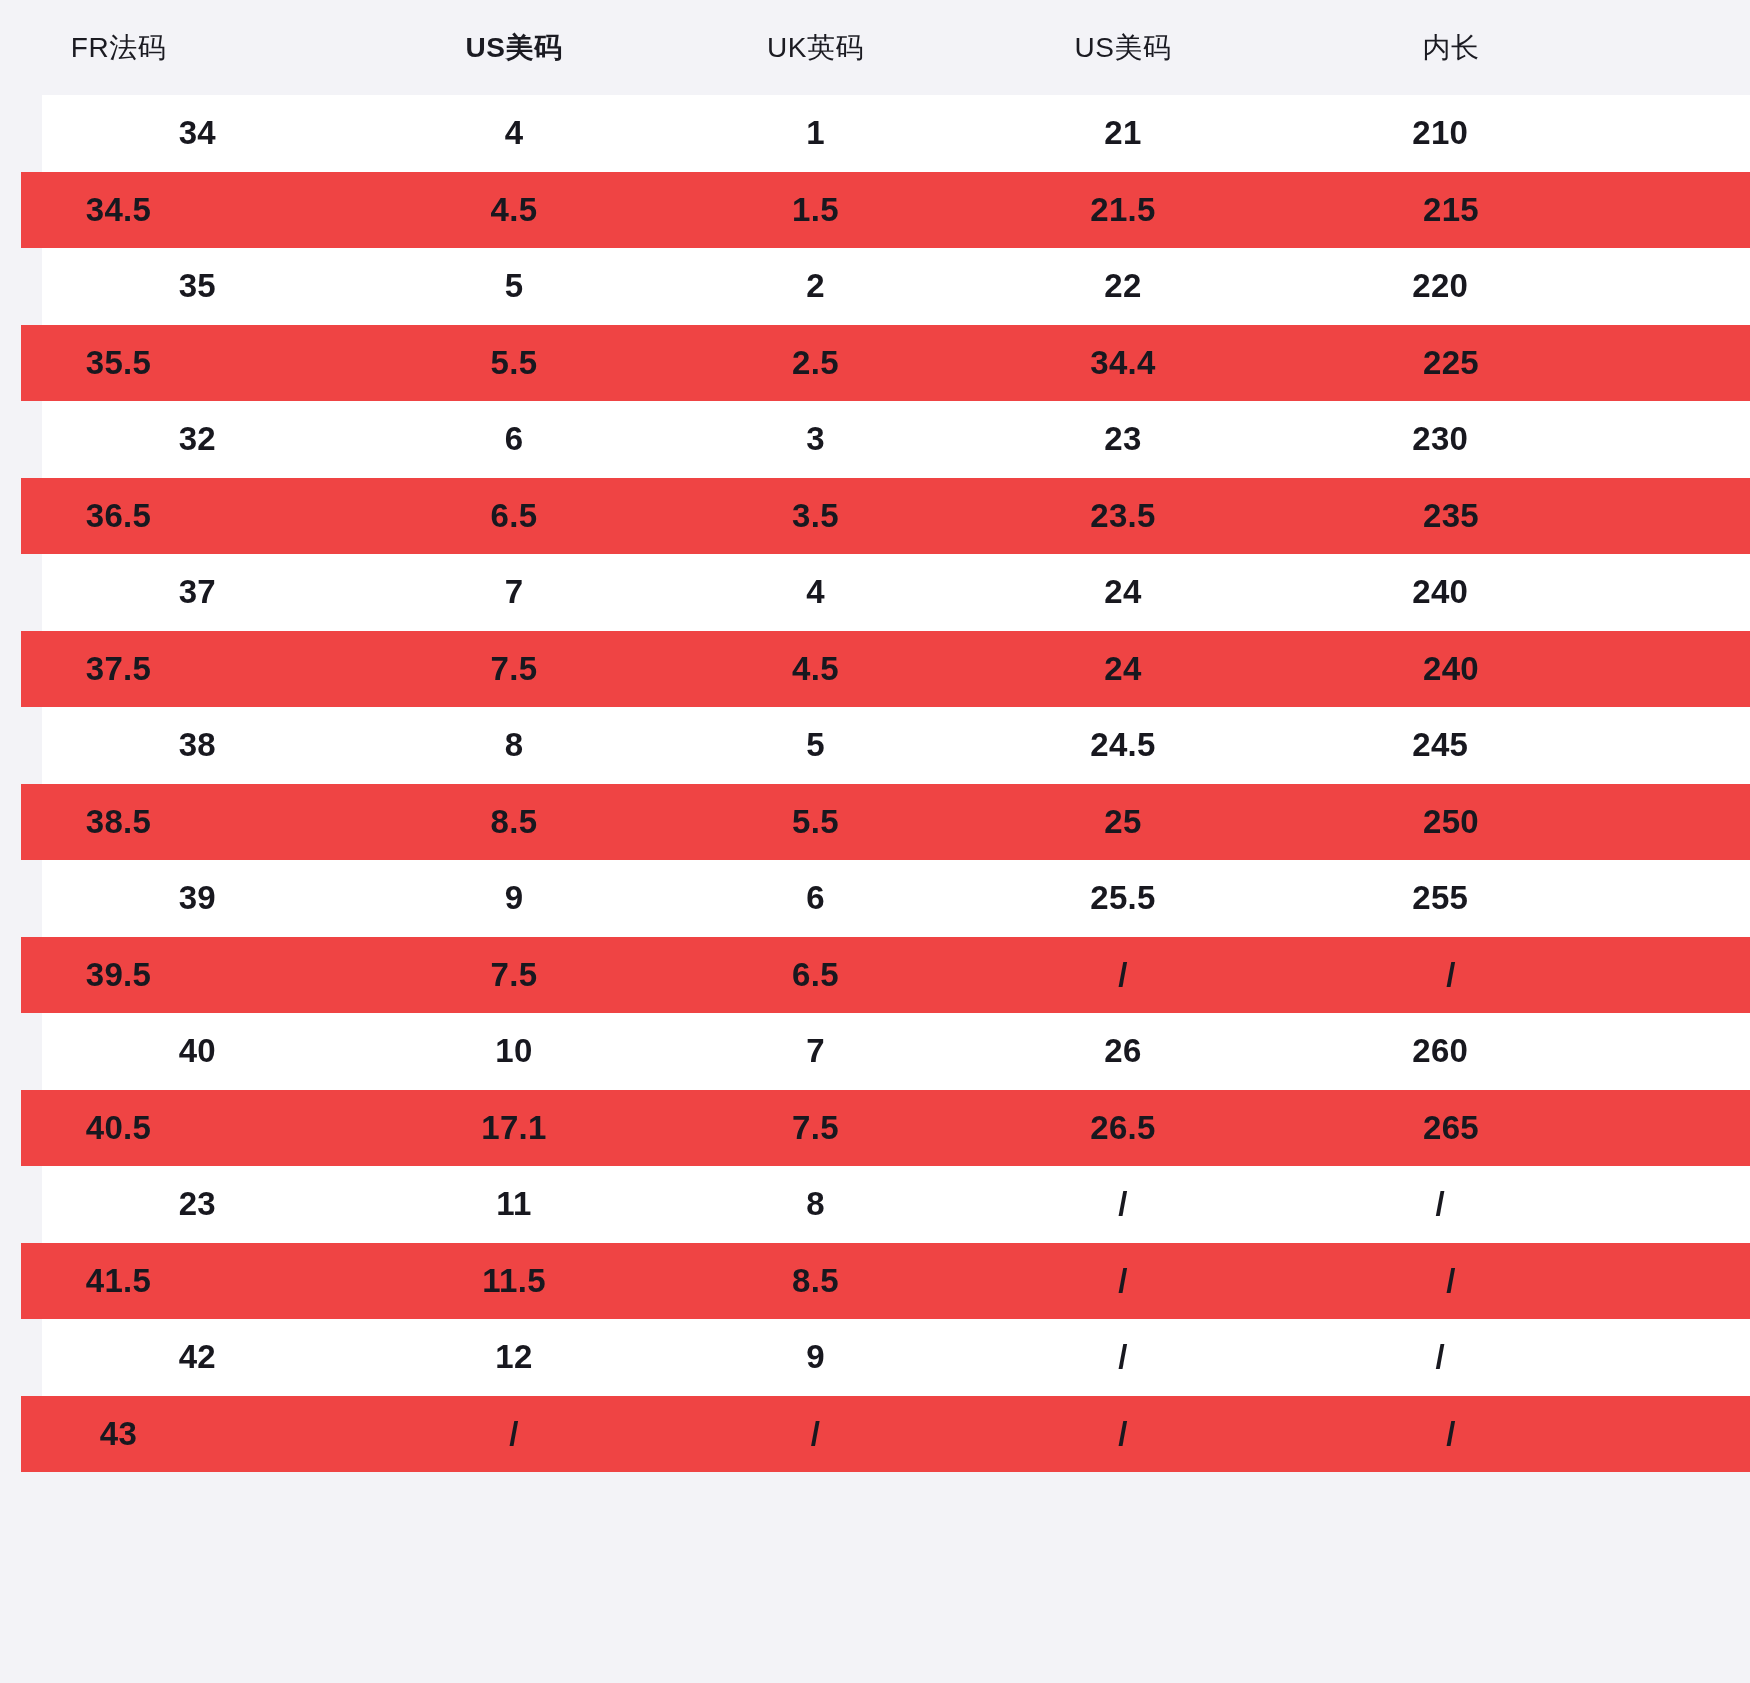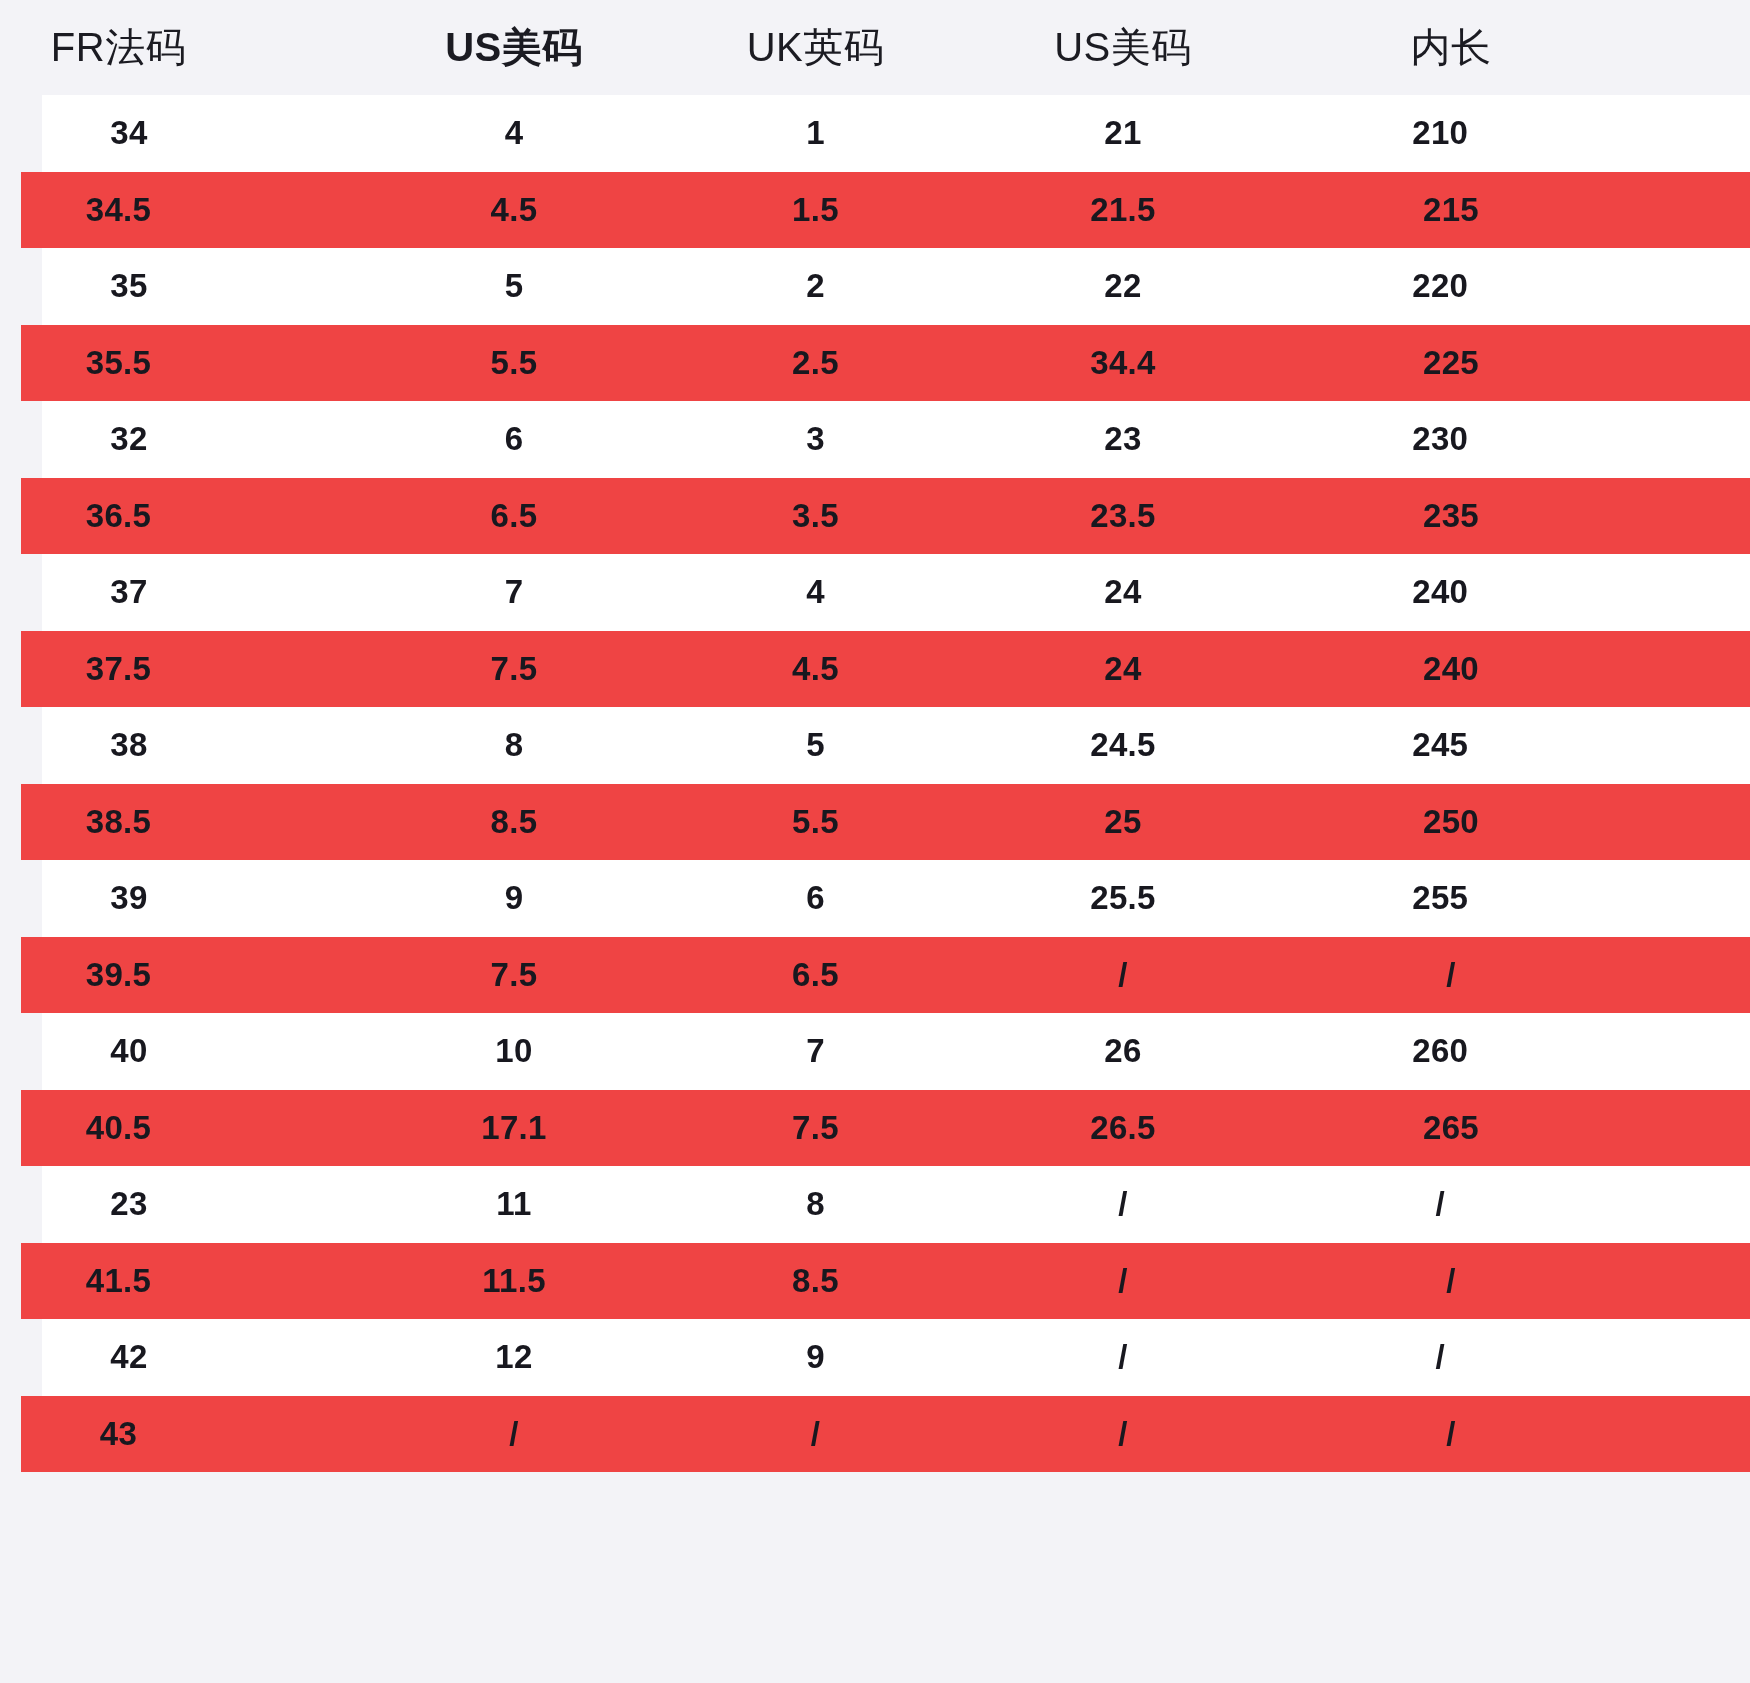"FR法码" .chart-table thead th { font-size: 40px -> 28px }
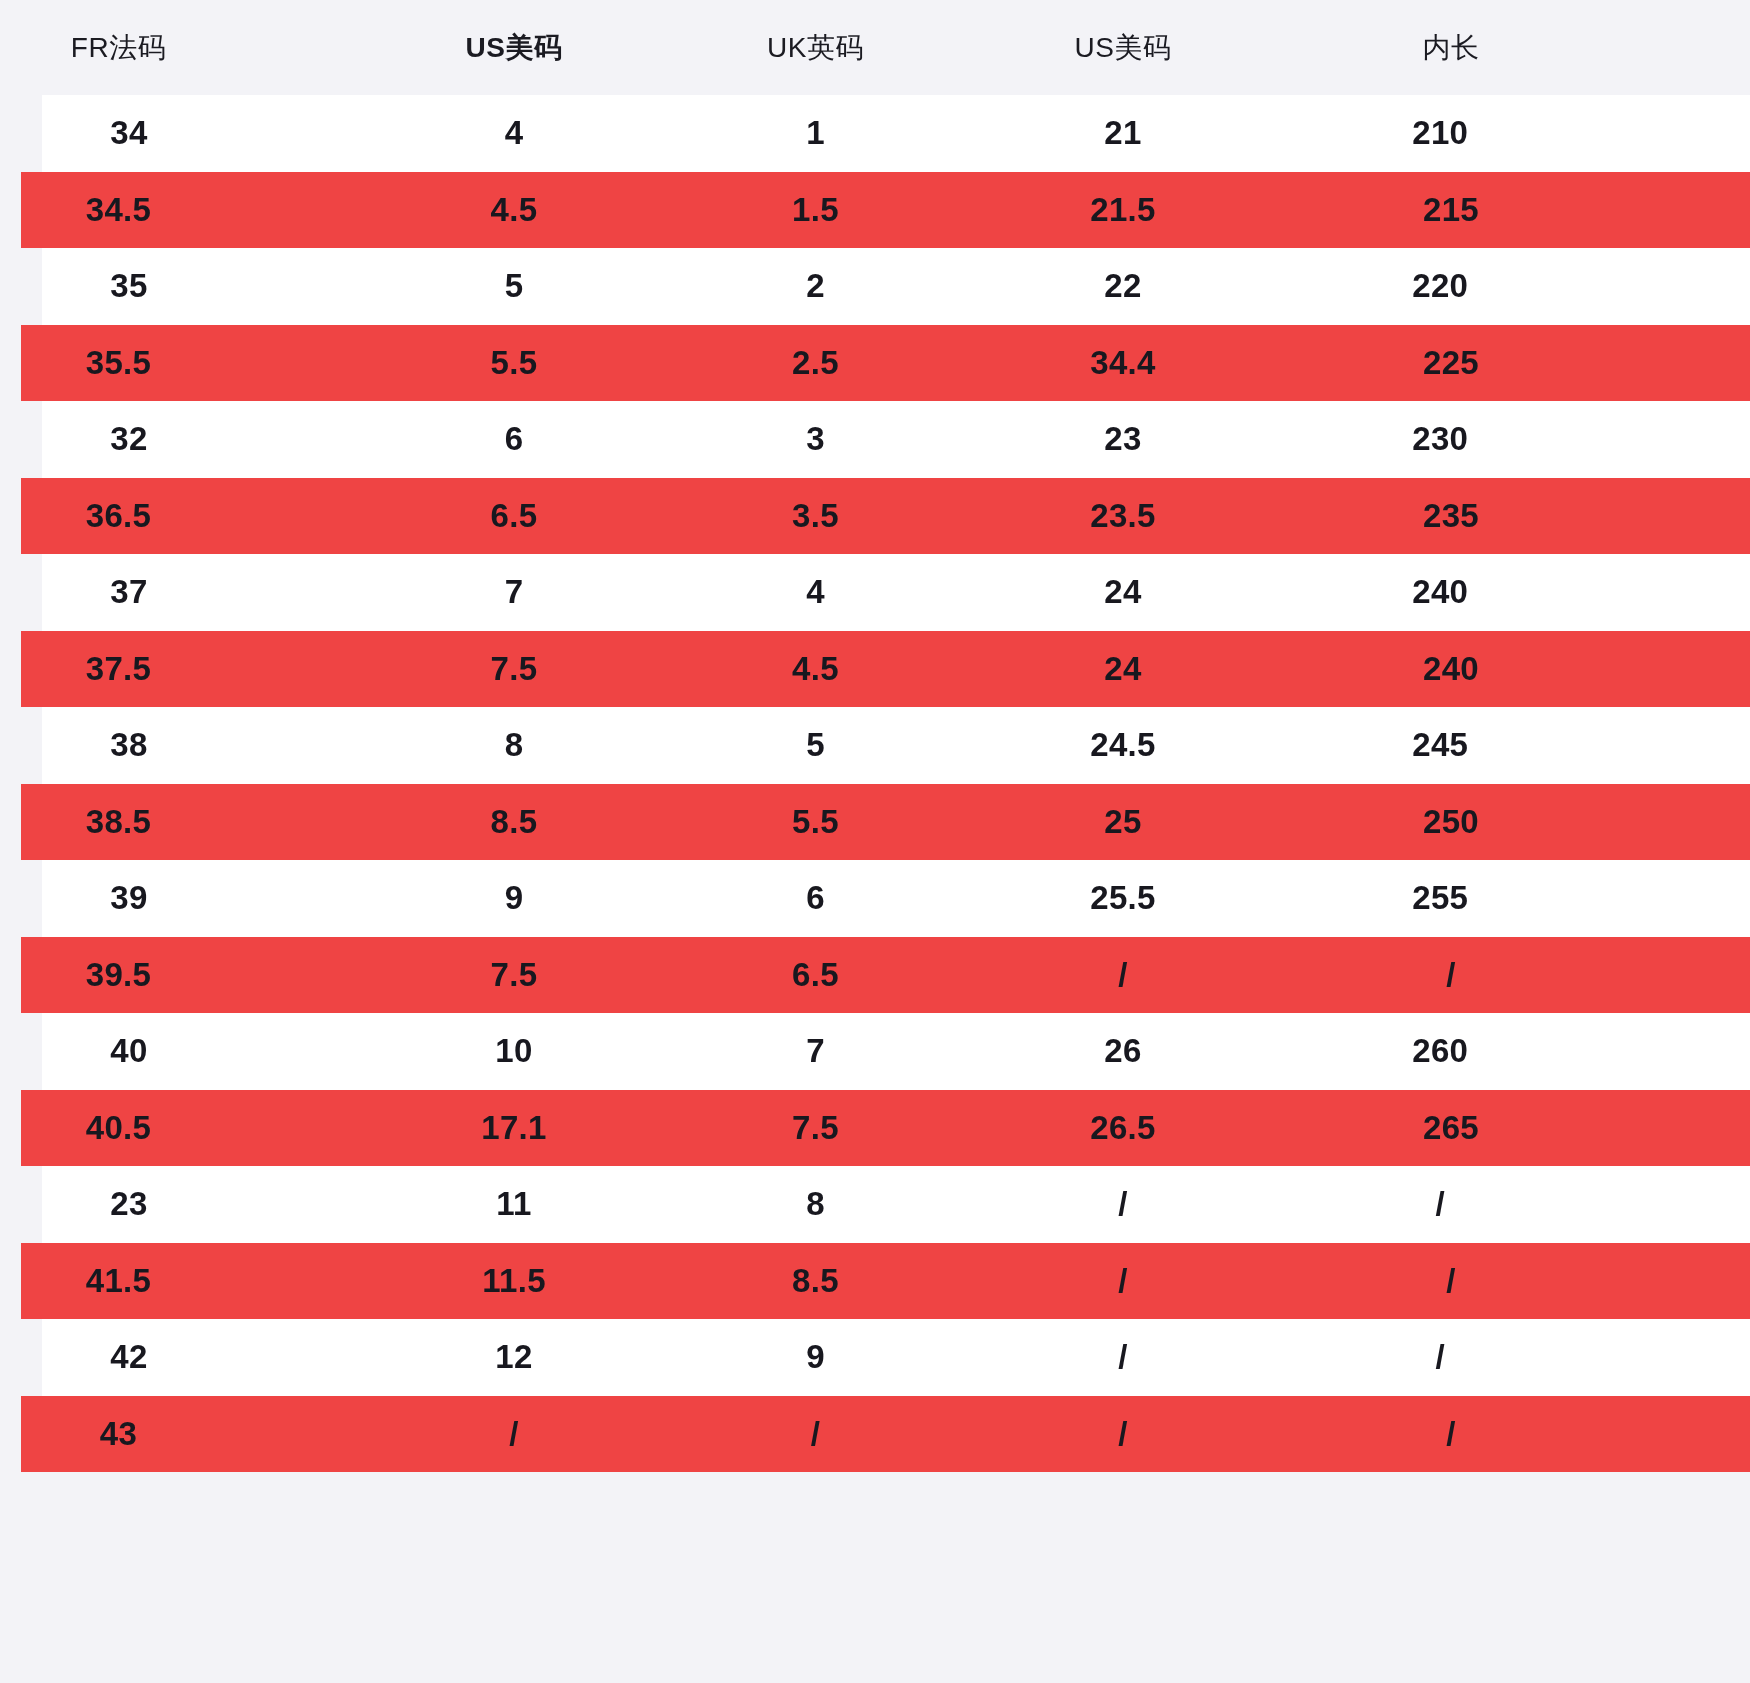"34" .chart-table tbody tr.band-white td.c0 { text-align: none -> right }
